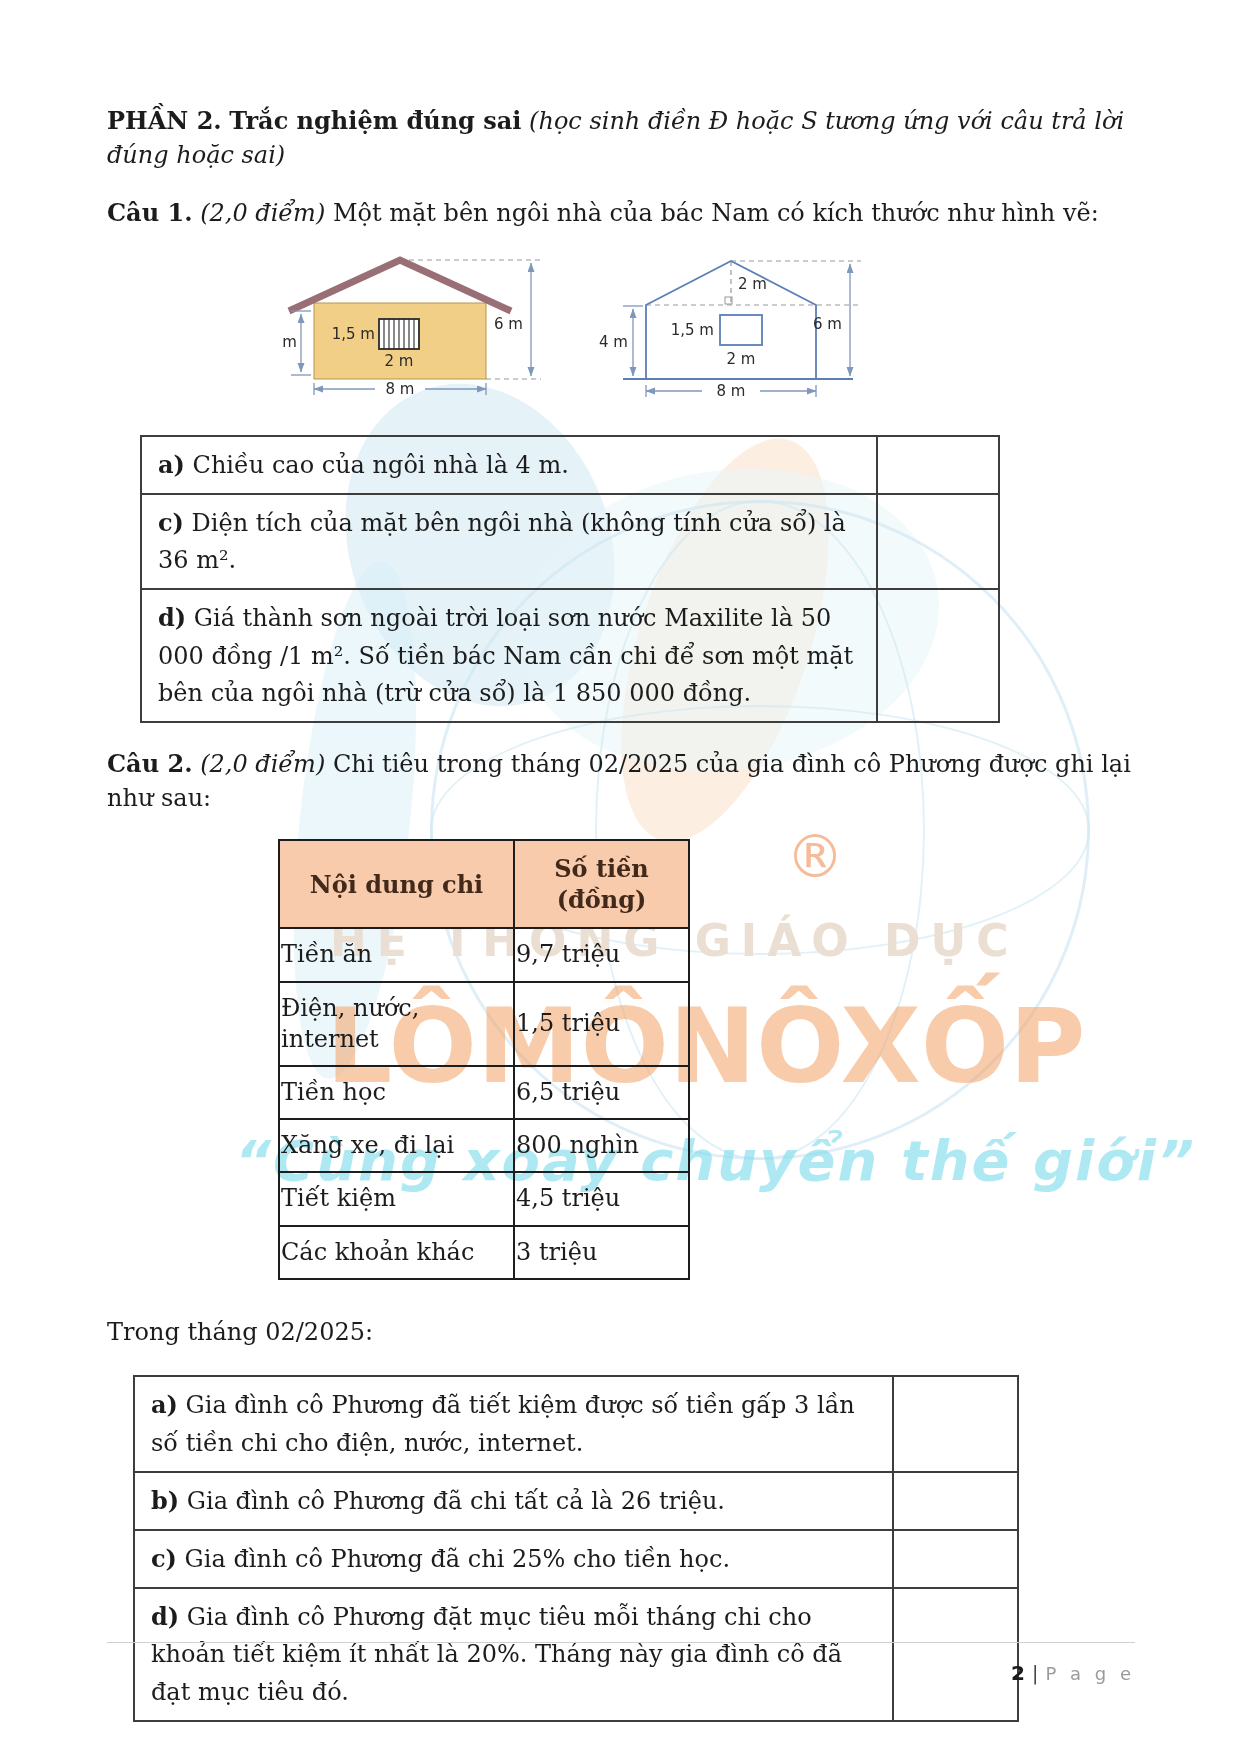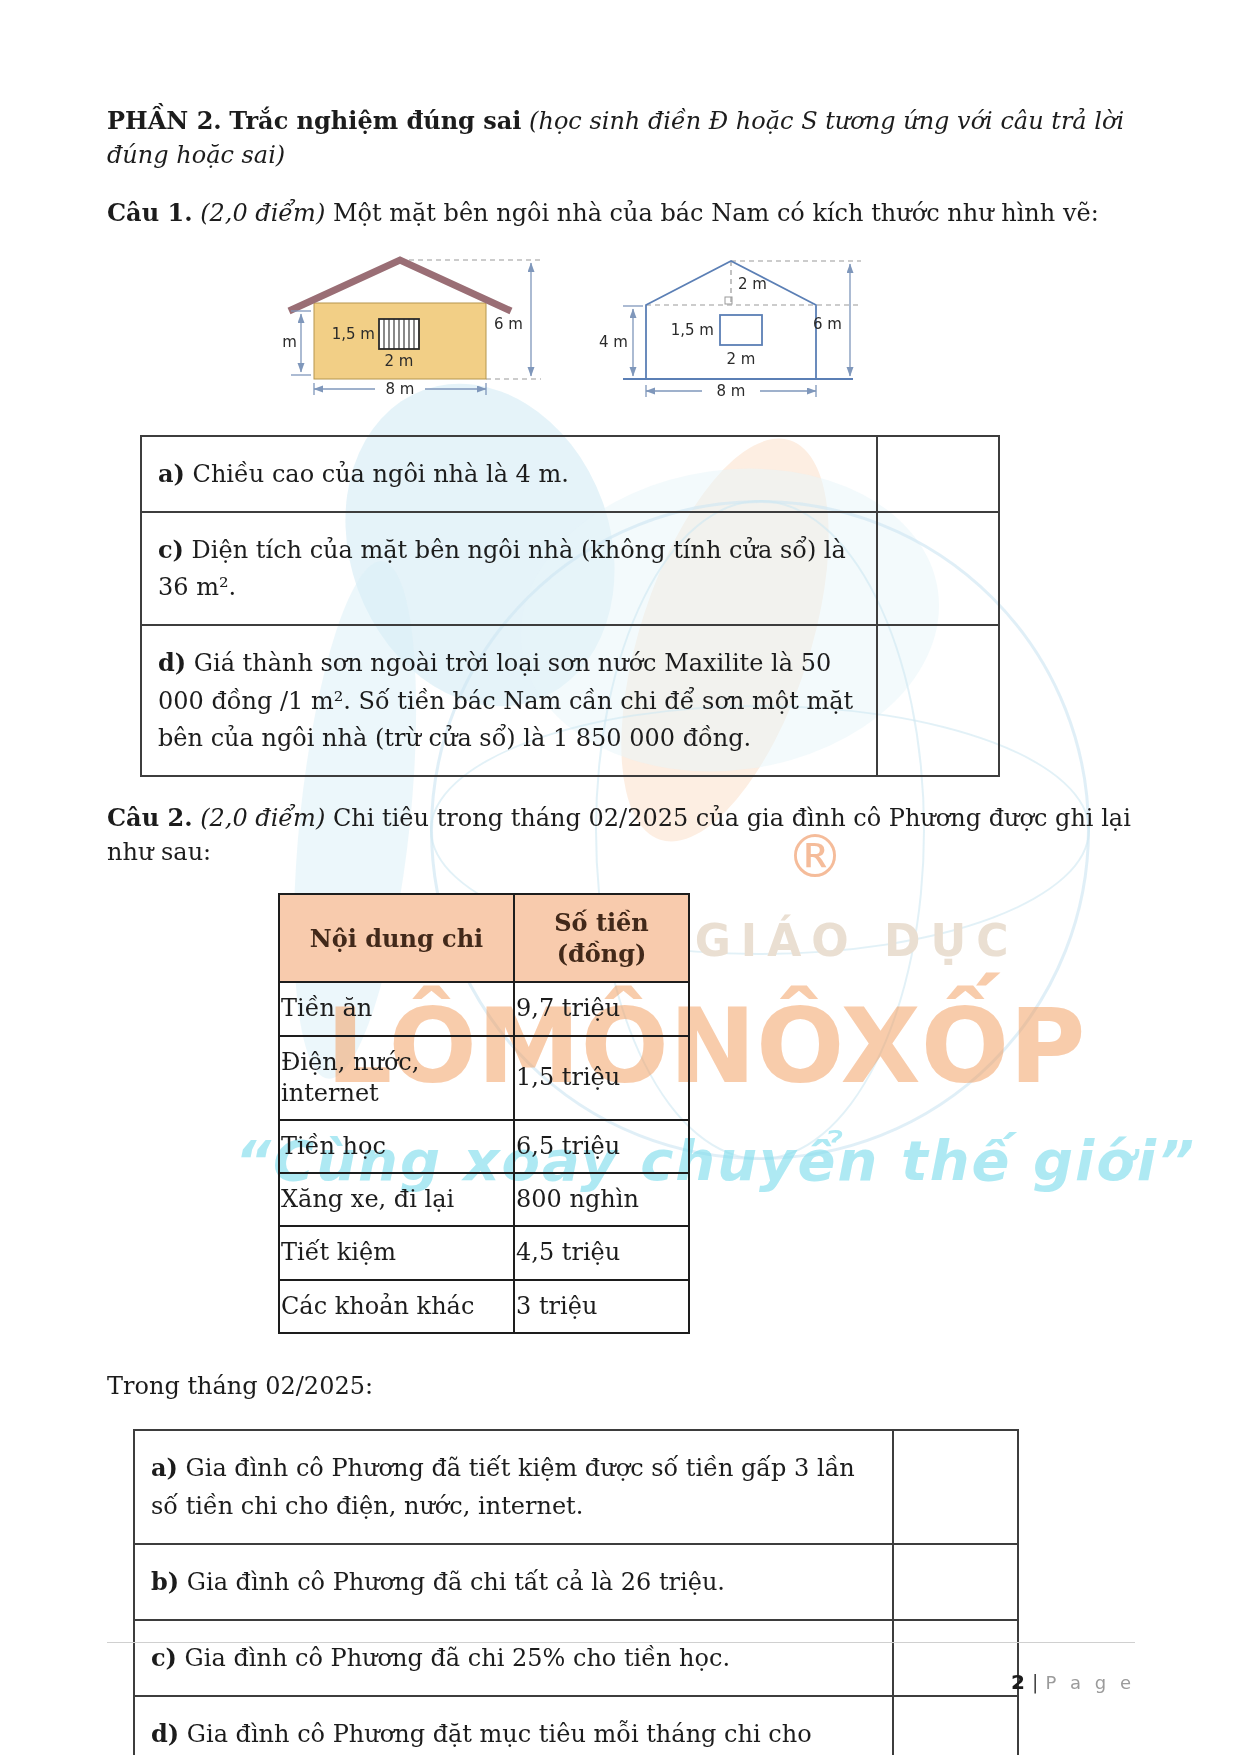"a) Chiều cao của ngôi" .stmt-table td,.stmt-table-2 td { padding: 18px 16px -> 9px 16px }
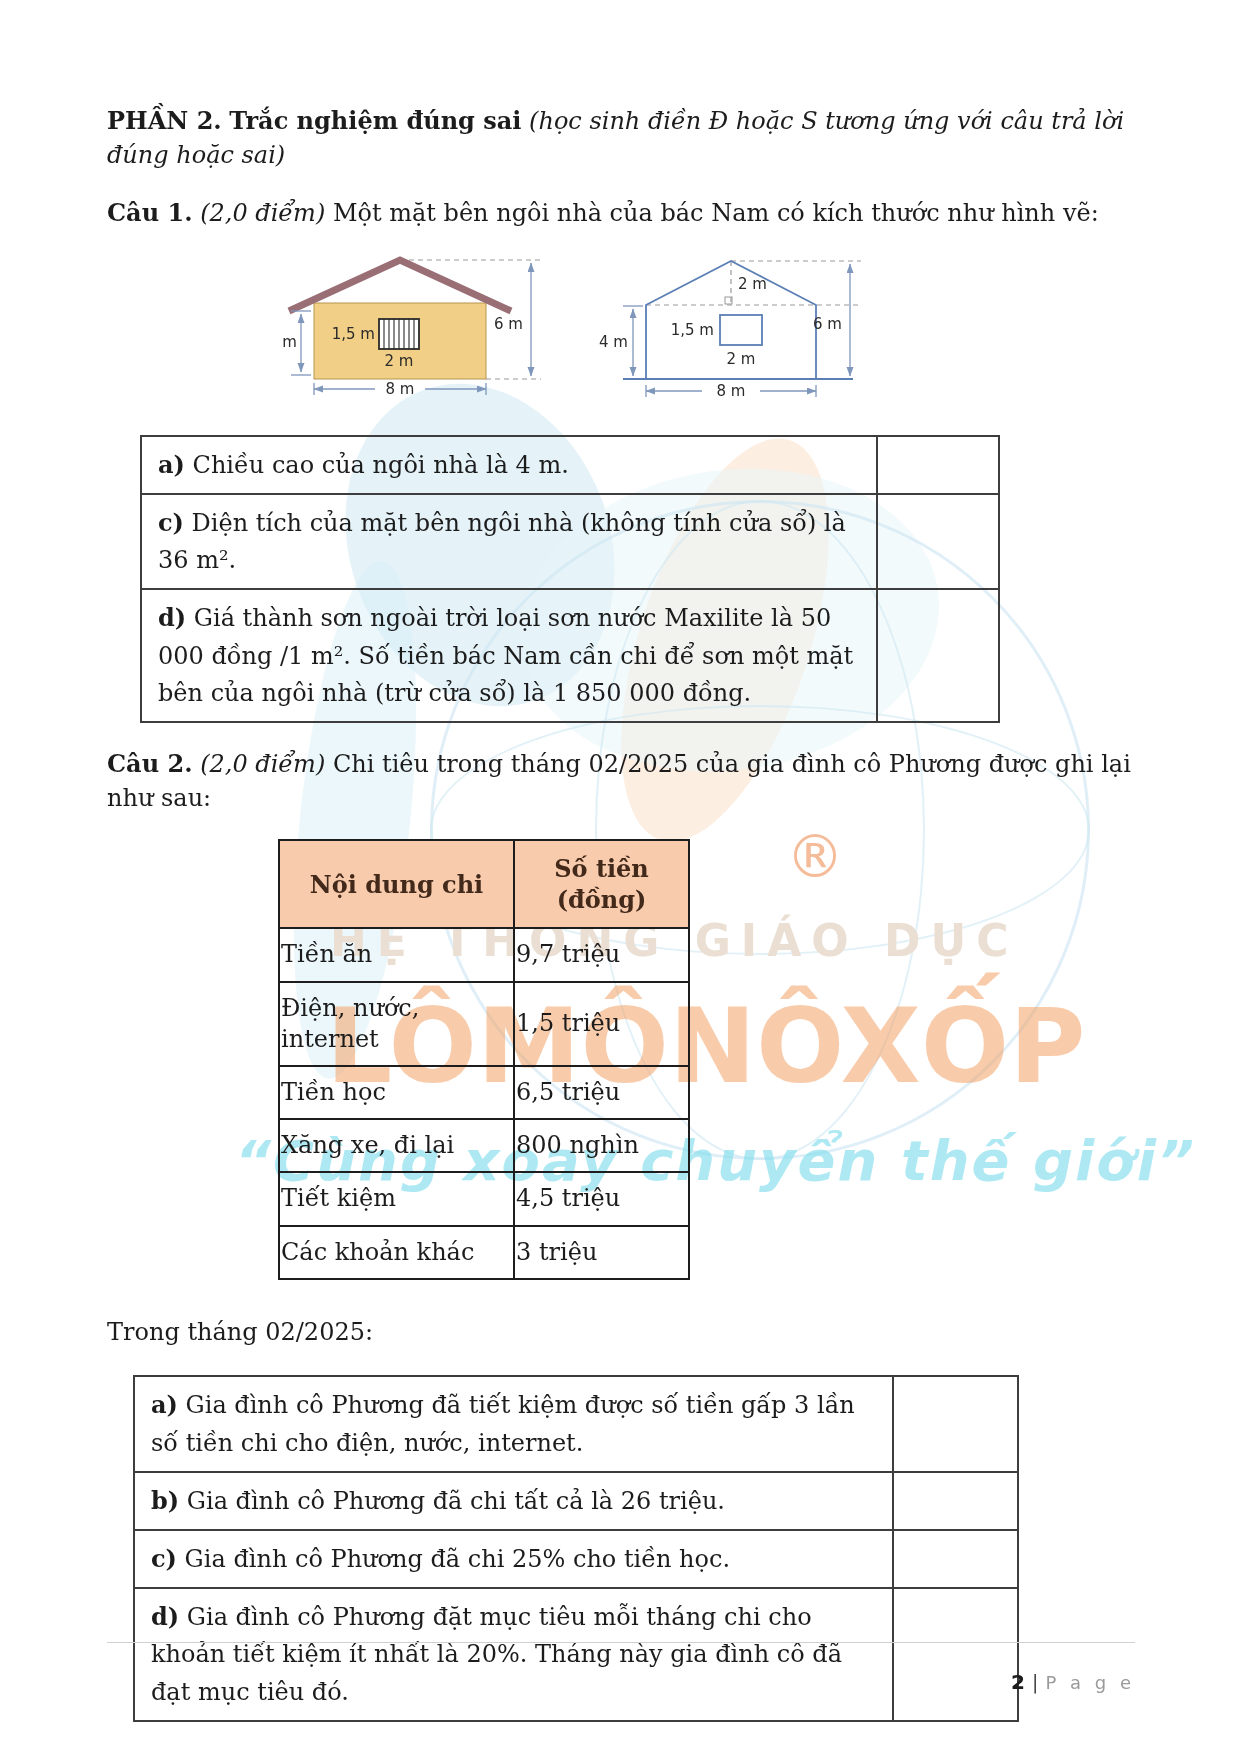"2 | P a g" .footer { padding-top: 24px -> 15px }
